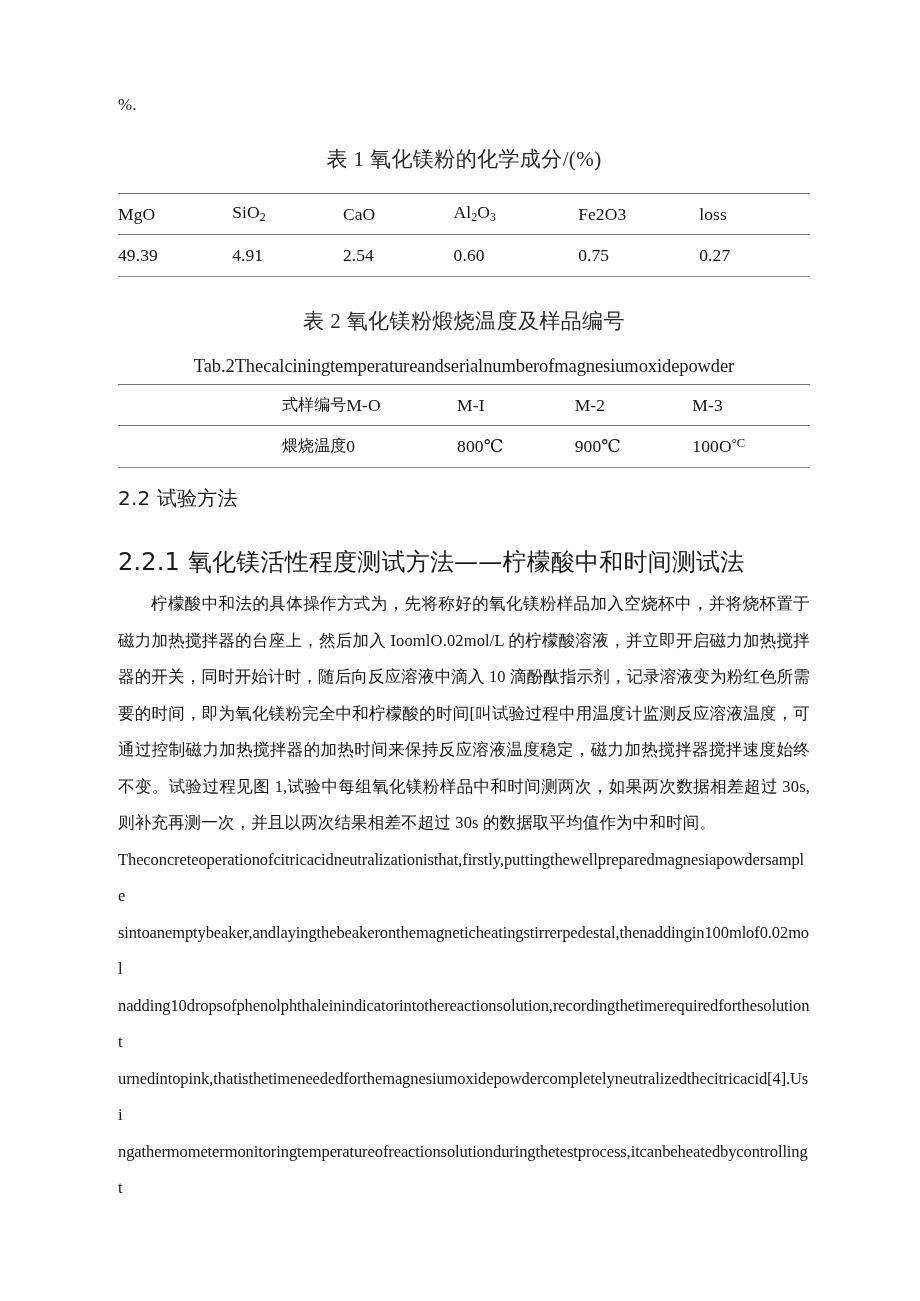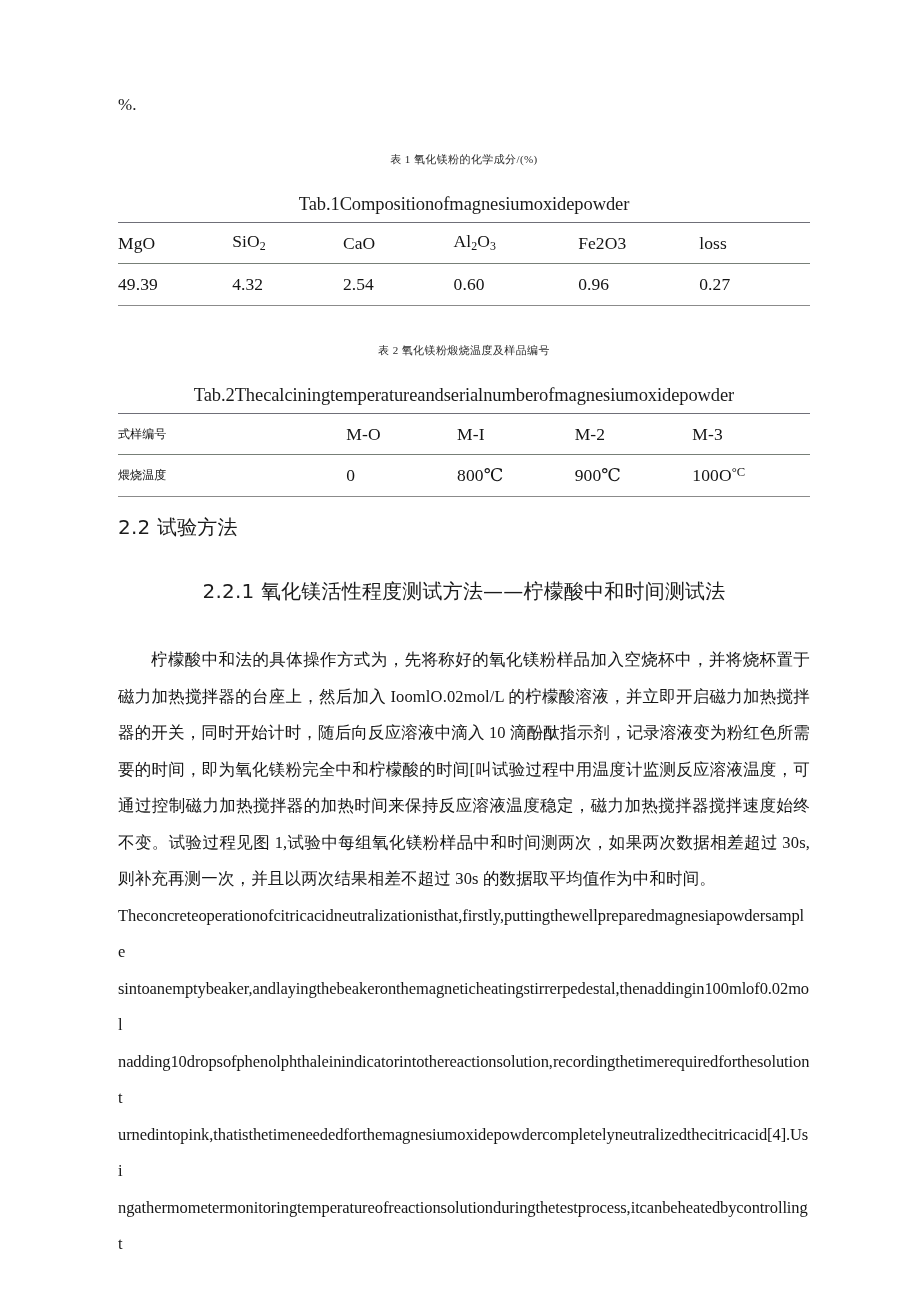"表 1 氧化镁粉的化学成分/(%)" .caption-cn { font-size: 11px -> 21px }
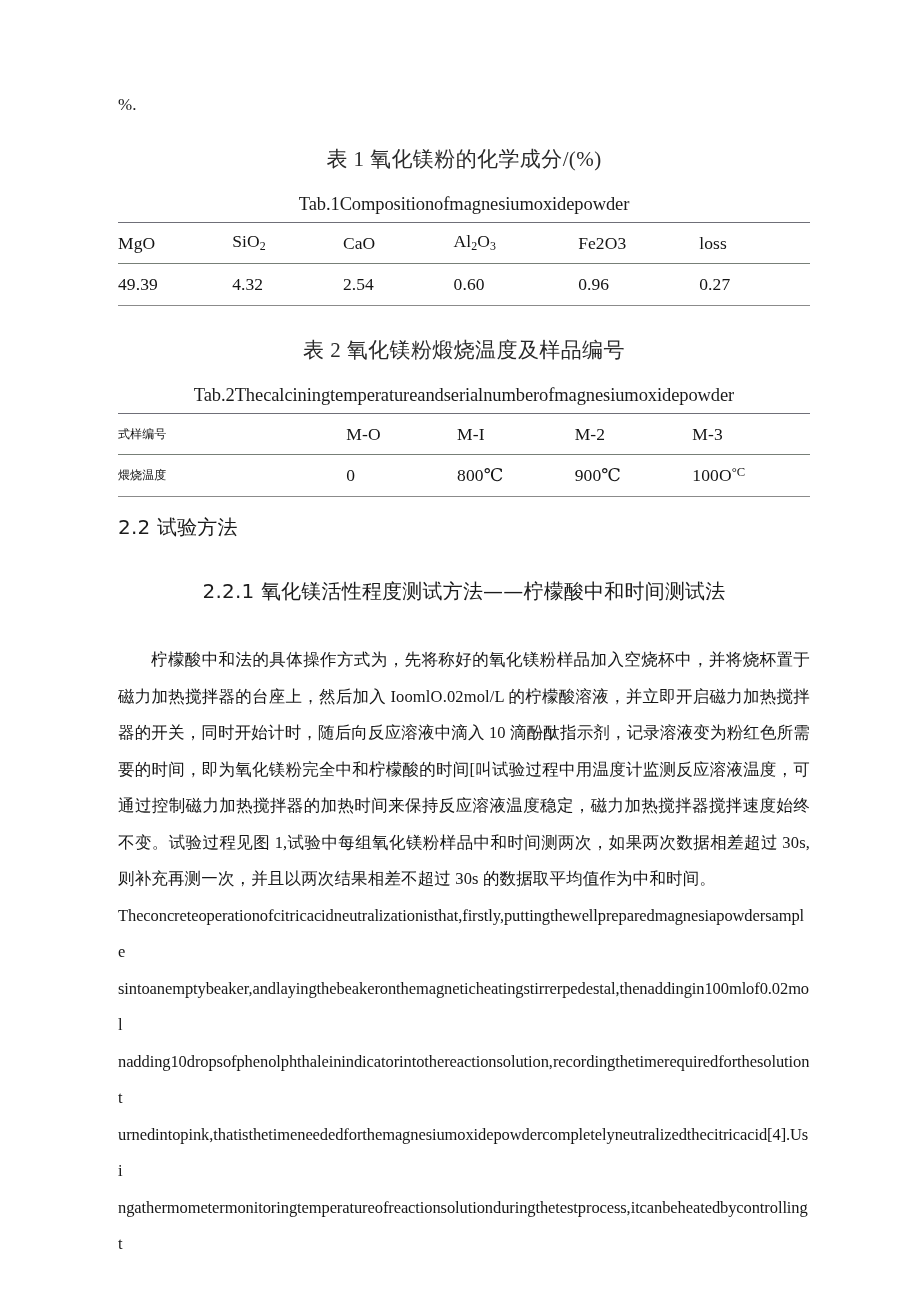"Tab.1Compositionofmagnesiumoxidepowder" div.caption-en { html: <div>Tab.1Compositionofmagnesiumoxidepowder</div> -> none }
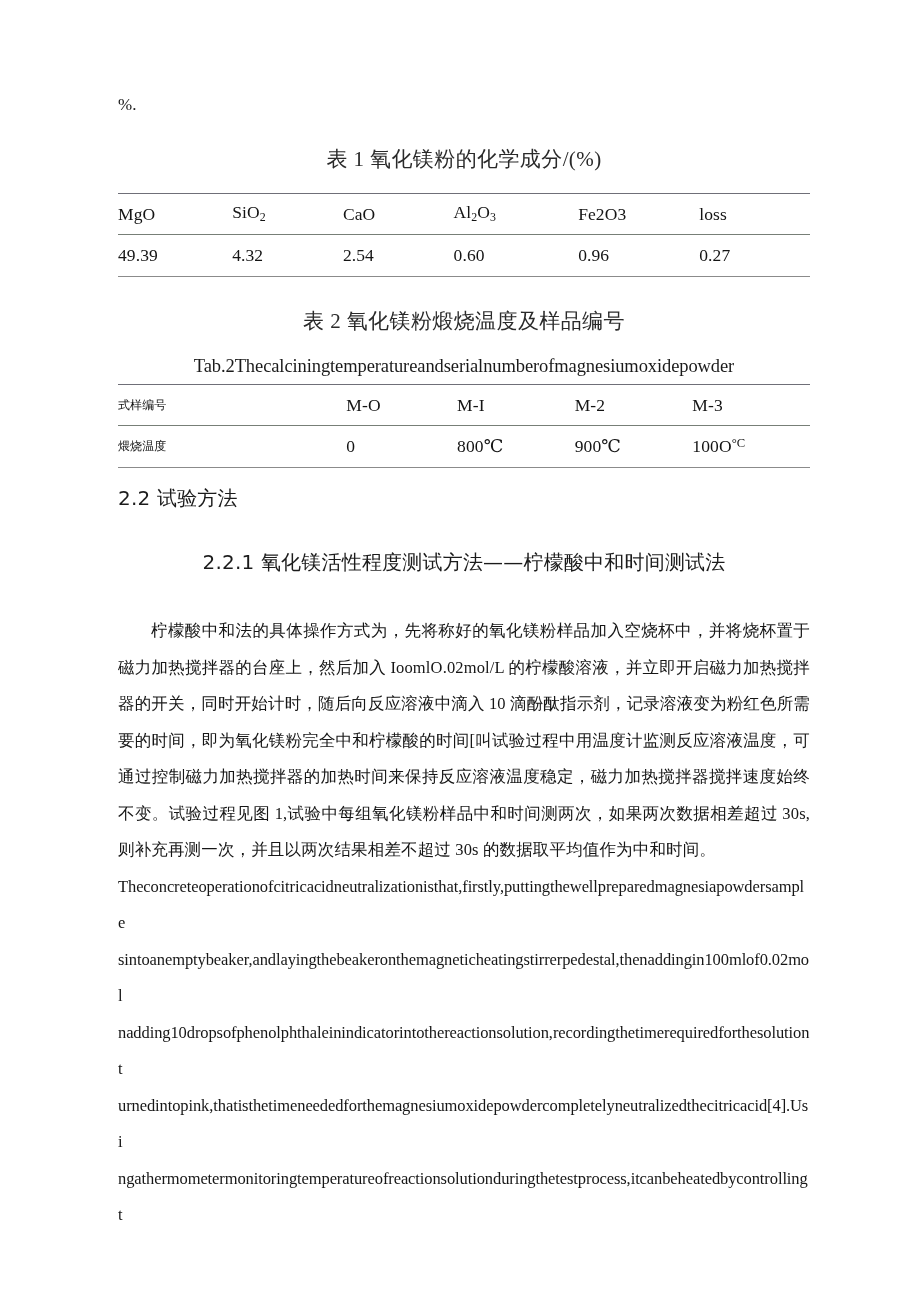"4.32" td { text: 4.32 -> 4.91 }
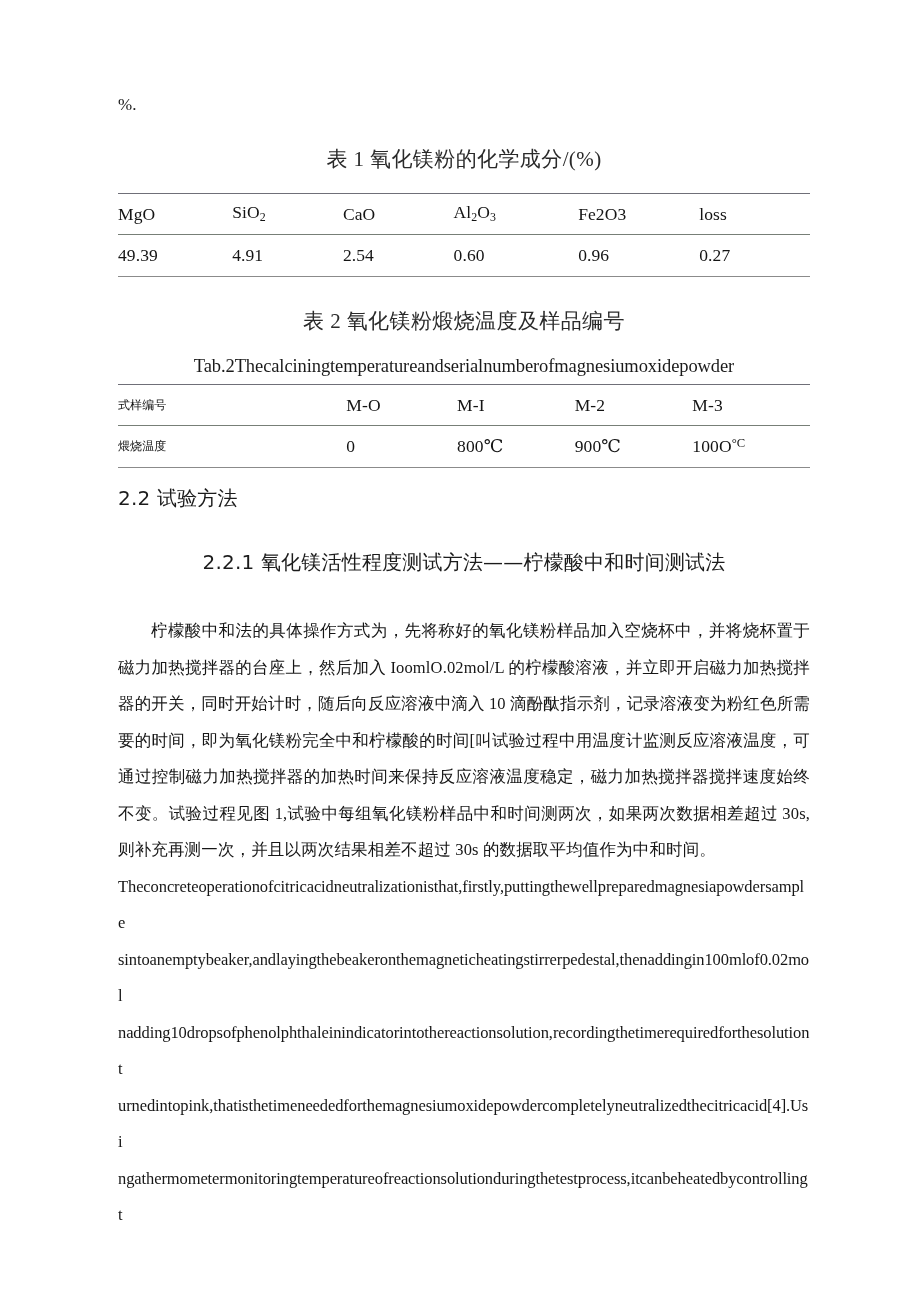"0.96" td { text: 0.96 -> 0.75 }
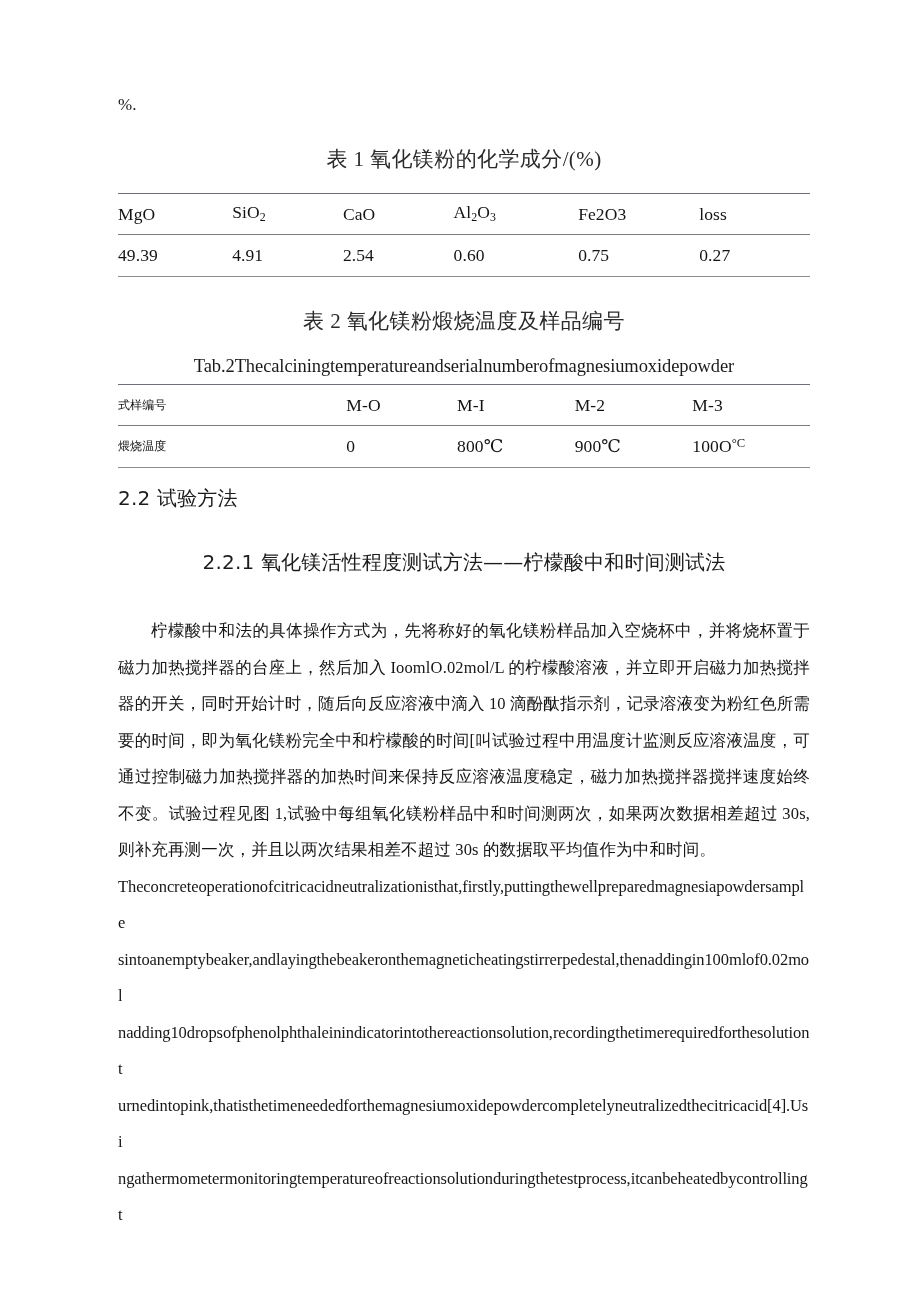"式样编号" .t2 td:nth-child(1) { font-size: 12px -> 16px; text-align: left -> right }
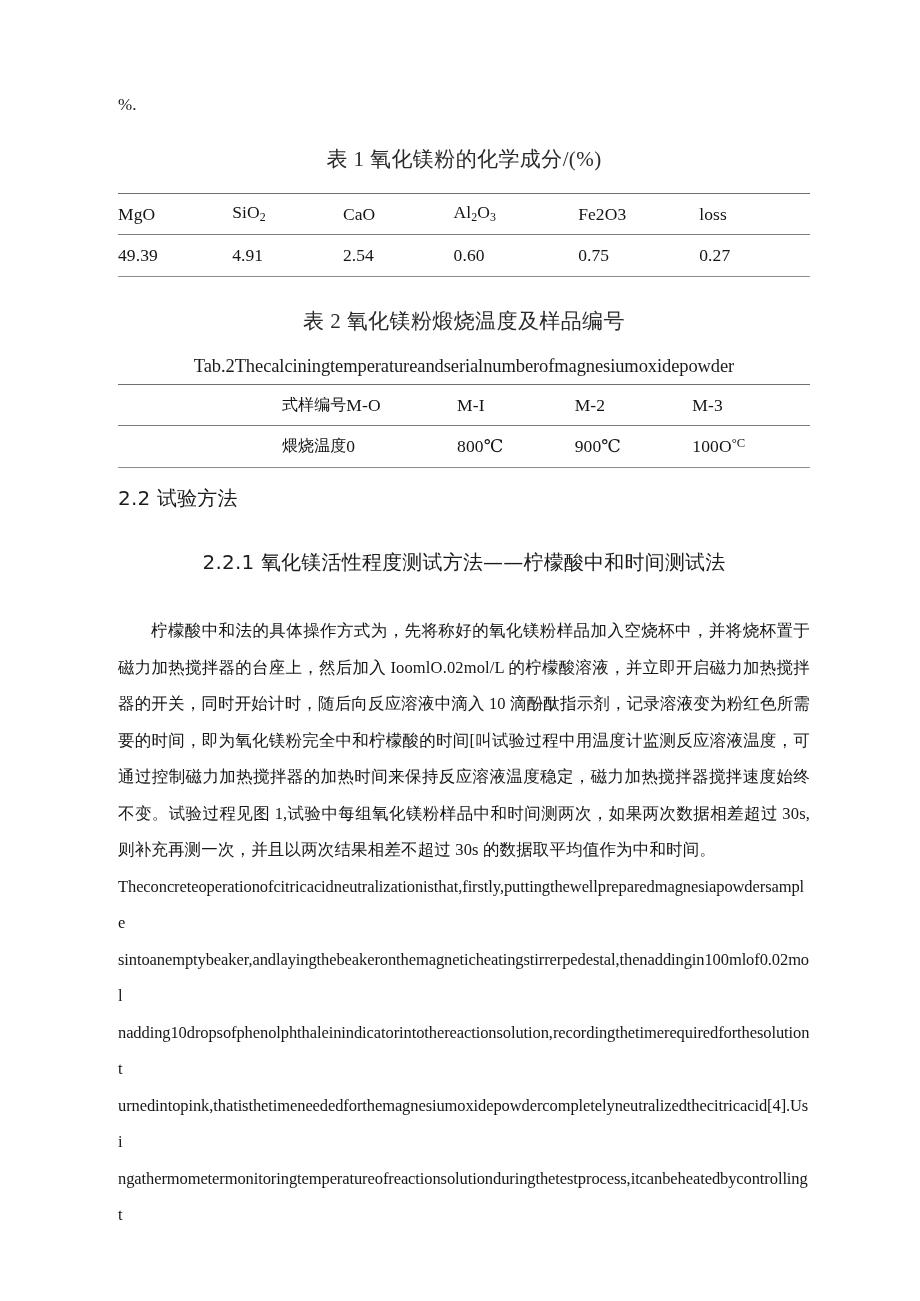"2.2.1 氧化镁活性程度测试方法——柠檬酸中和时间测试法" h3.sec { font-size: 20px -> 24px; text-align: center -> none }
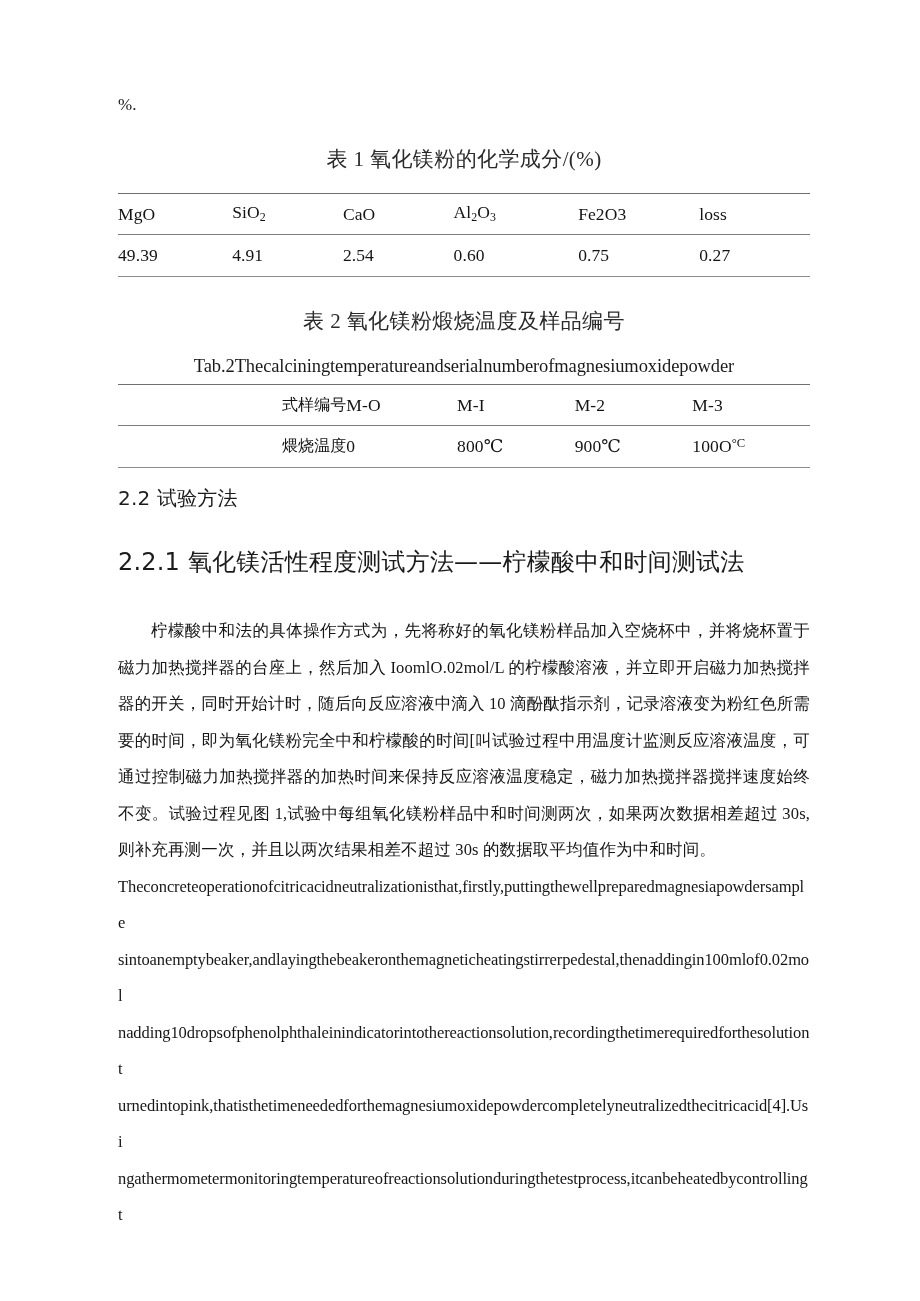"柠檬酸中和法的具体操作方式为，先将称好的氧化镁粉样品加入空烧杯中，并将烧杯置于磁" p.body-cn { margin: 37px 0 0 0 -> 10px 0 0 0 }
